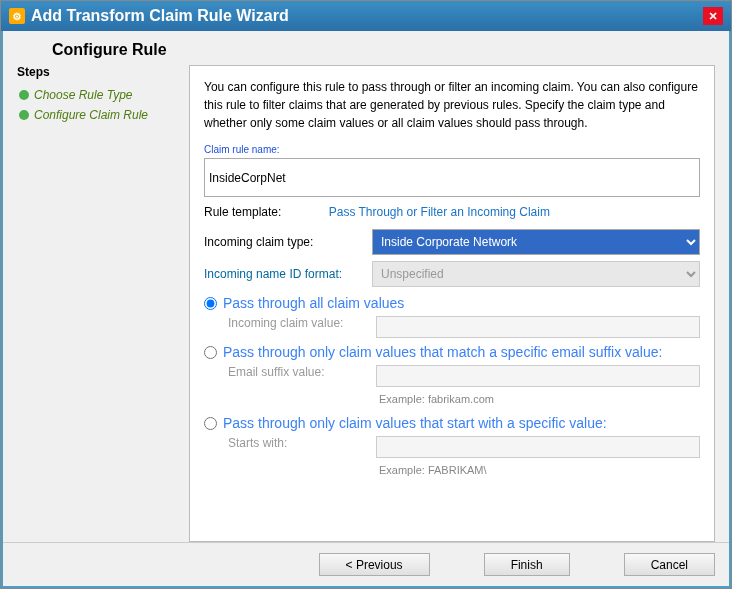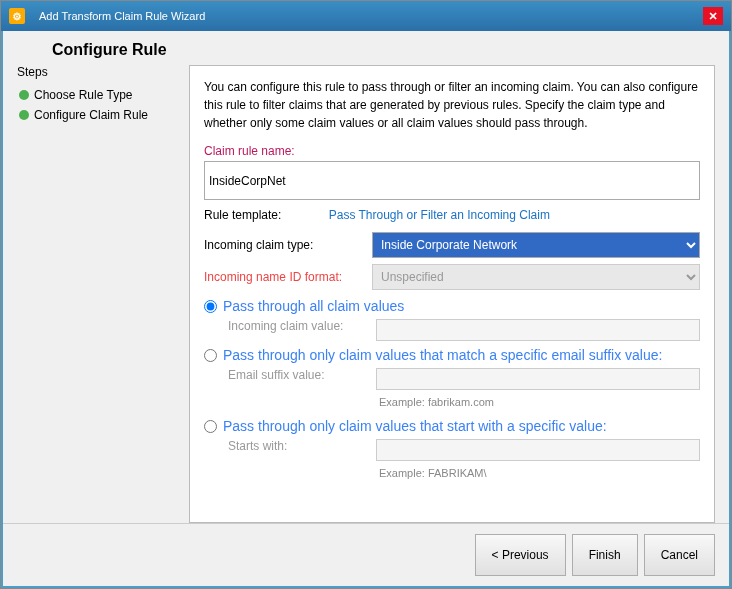"Add Transform Claim Rule Wizard" .title-text { font-size: 11px -> 16px; font-weight: normal -> bold; margin-left: 8px -> none }
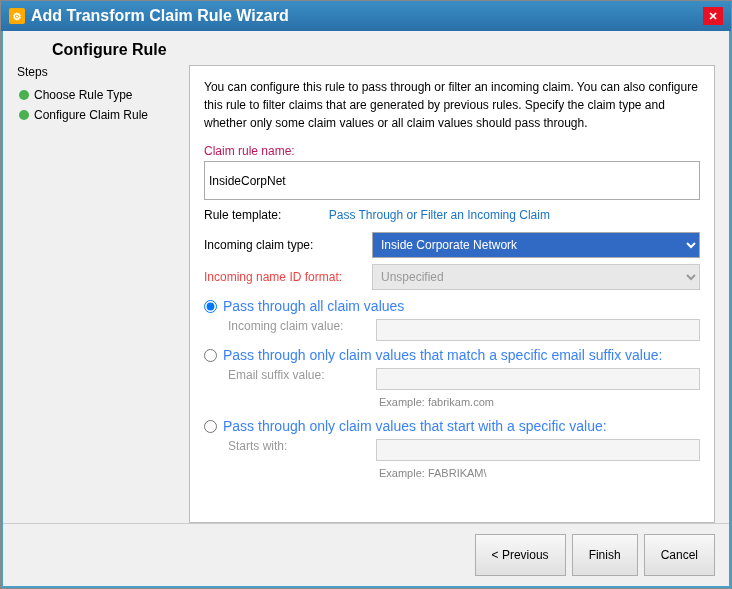"Steps" .sidebar-steps-label { font-weight: normal -> bold }
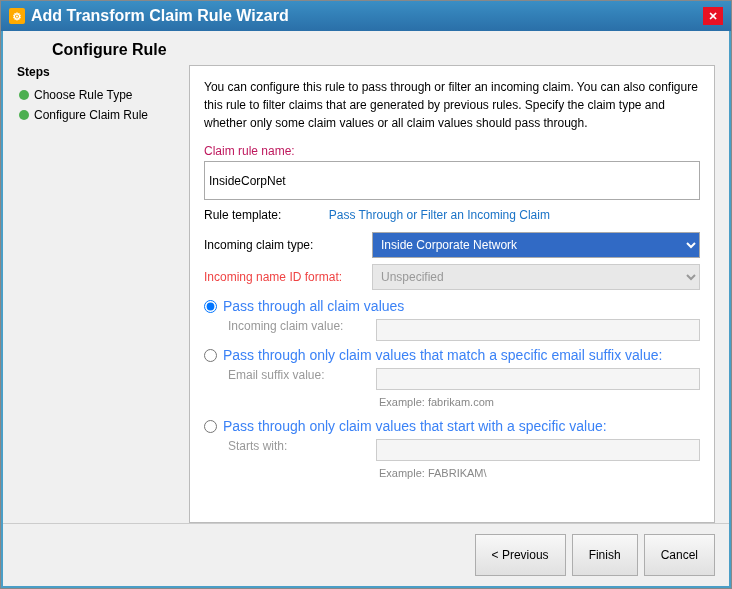"Choose Rule Type" .sidebar-item-label { color: #000000 -> #4d7c0f; font-style: none -> italic }
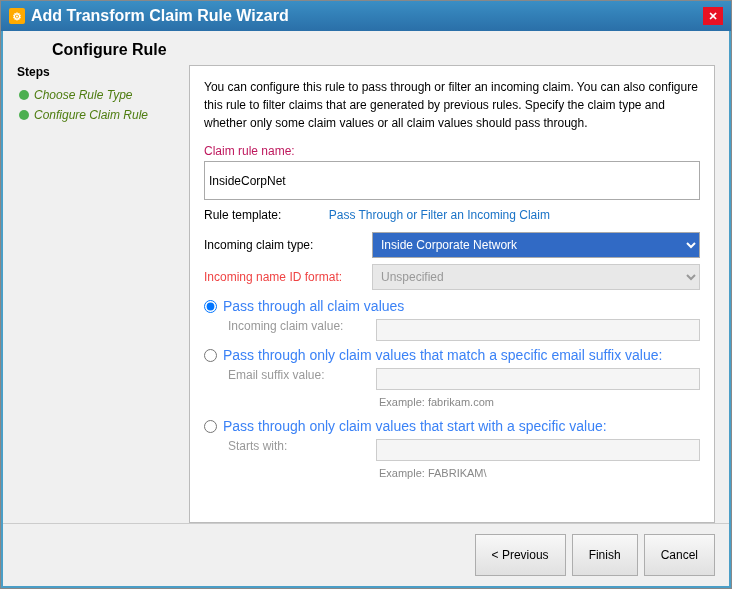"Claim rule name:" .field-label { color: #be185d -> #1d4ed8; font-size: 12px -> 10px }
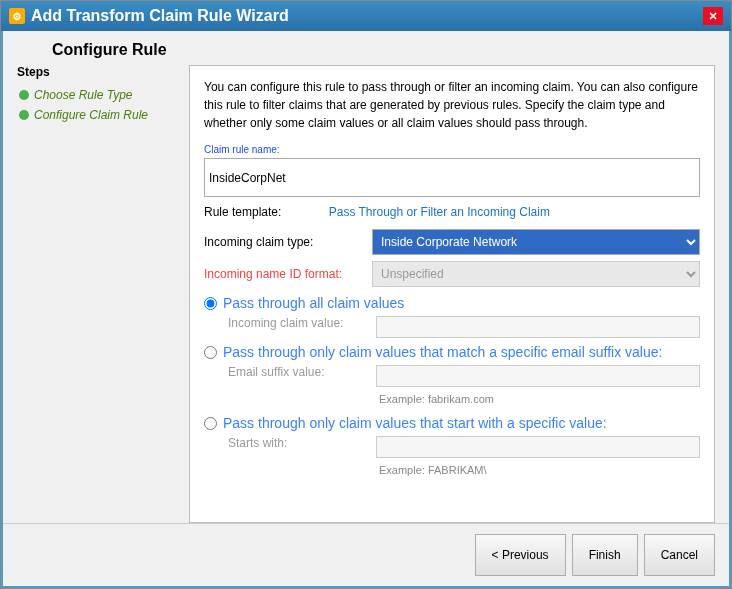"Incoming name ID format:" .form-row-label.disabled { color: #ef4444 -> #0369a1 }
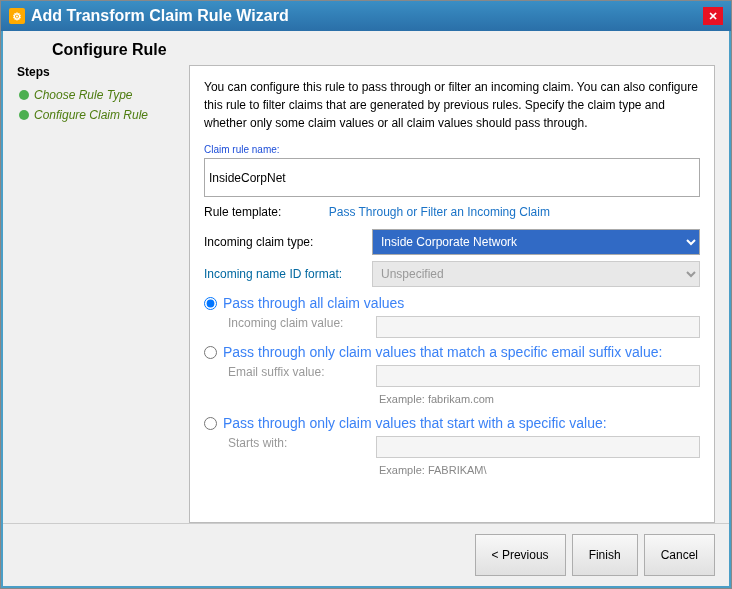"< Previous" .btn { height: 42px -> 23px; margin-left: none -> 48px; padding: 0 16px -> 0 26px }
